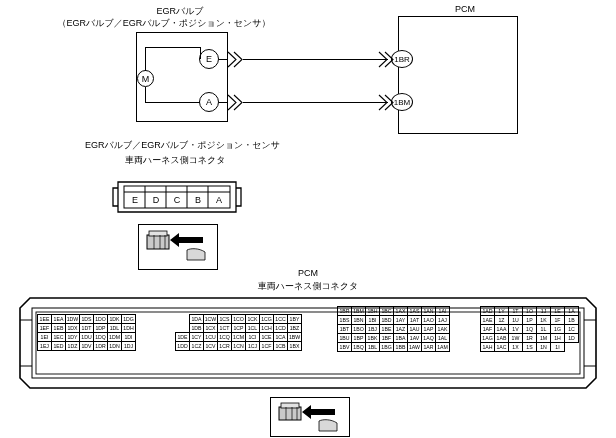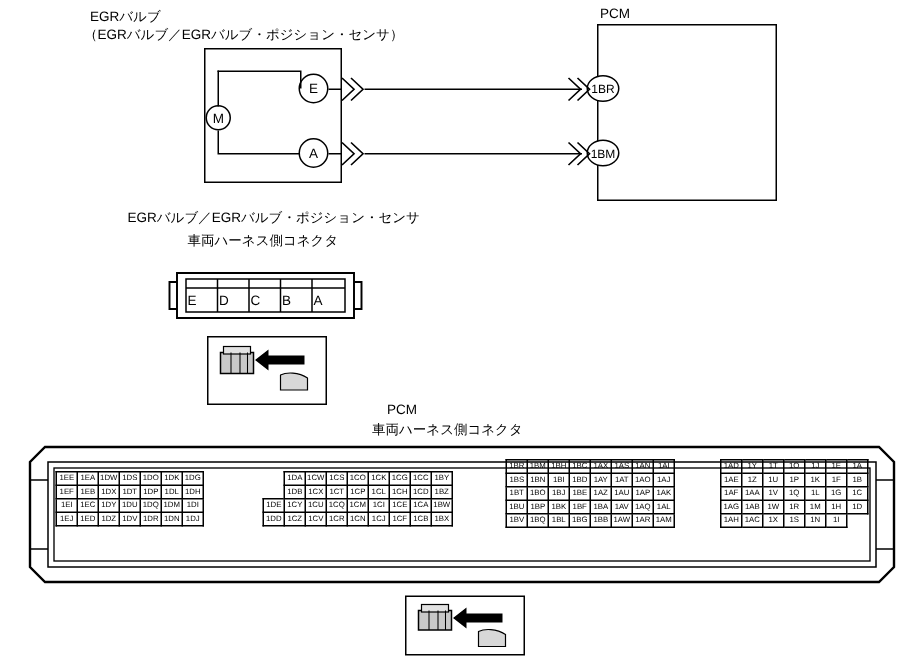"EGRバルブ" .lbl-c { text-align: left -> center }
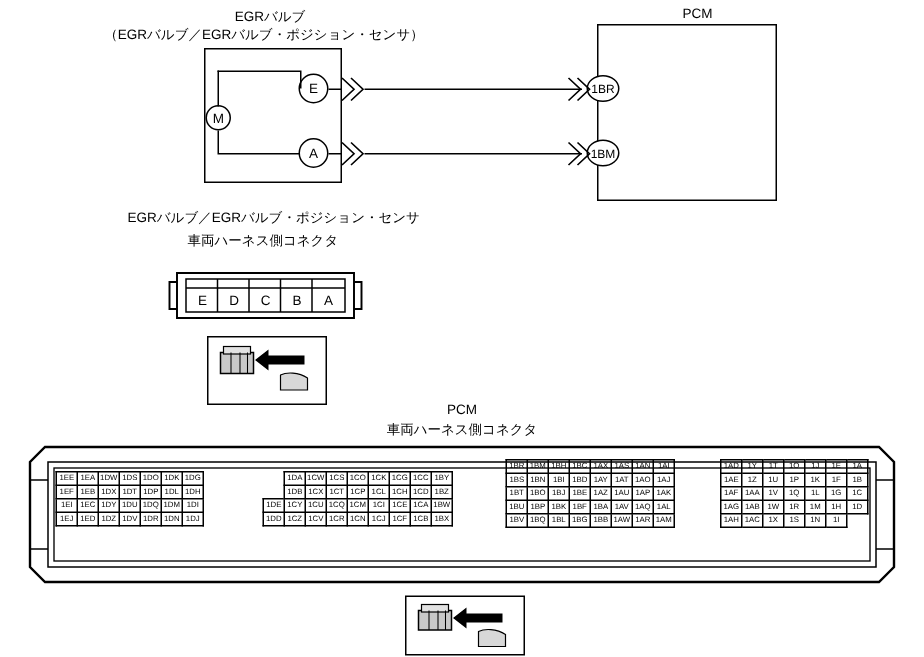"（EGRバルブ／EGRバルブ・ポジション・センサ）" div.abs { left: 56px -> 44px }
